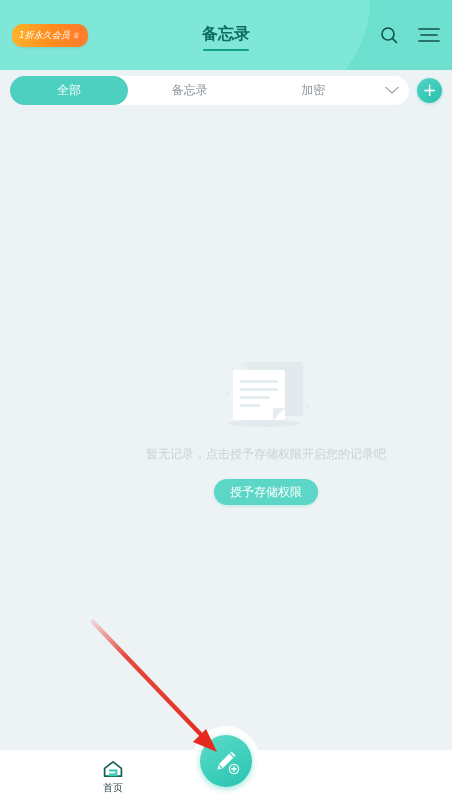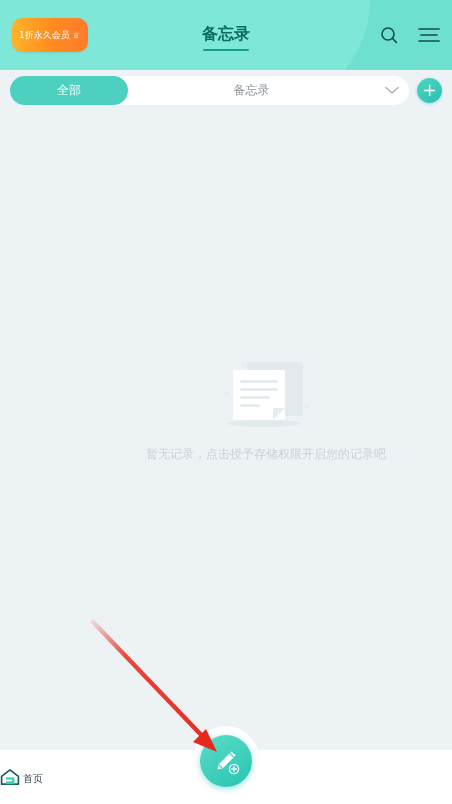"1折永久会员" .vip-badge { font-style: none -> italic; height: 34px -> 23px }
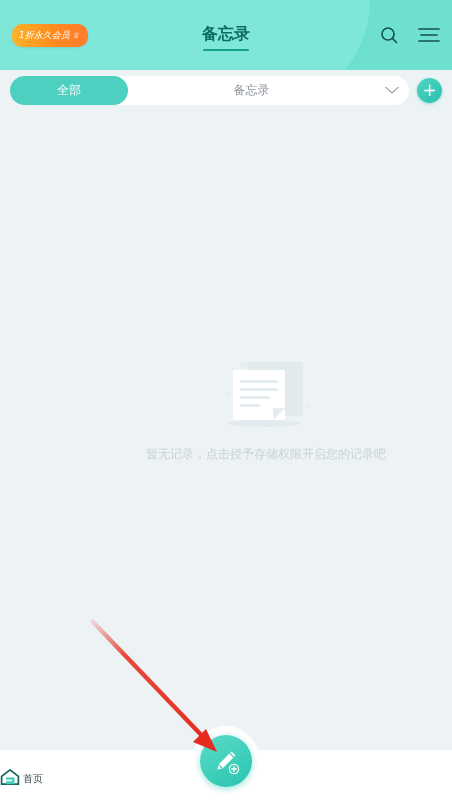"加密" div.chip { html: none -> <div> <span>加密</span> </div> }
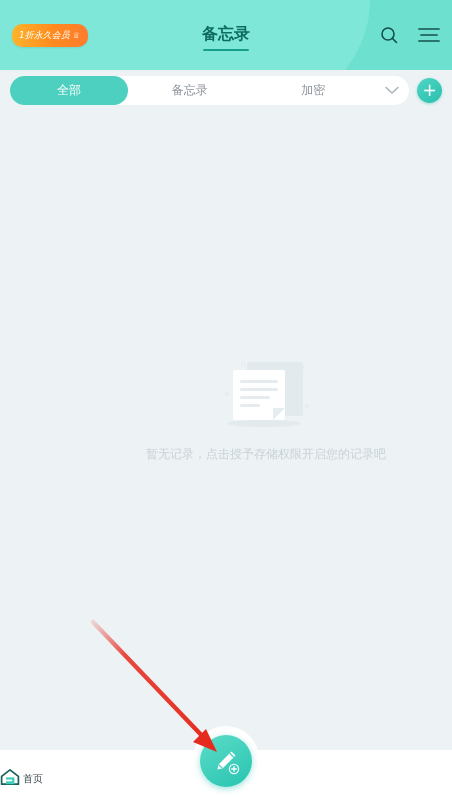"授予存储权限" div.grant-btn { html: none -> <div> <span>授予存储权限</span> </div> }
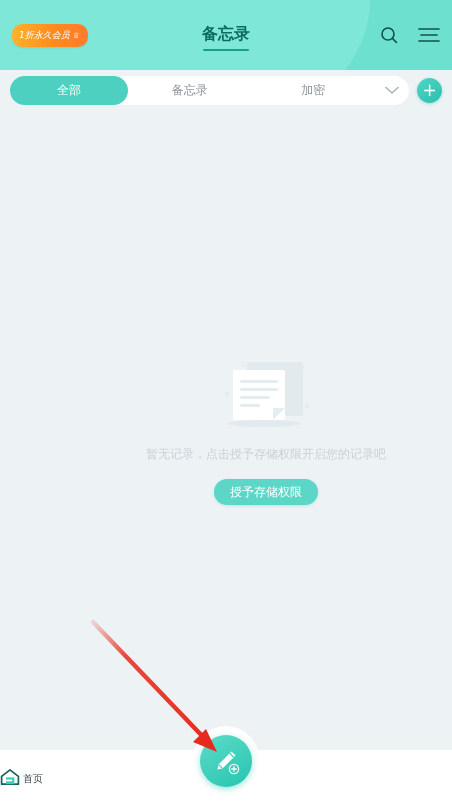"首页" .nav-item { align-items: flex-end -> center; flex-direction: none -> column }
